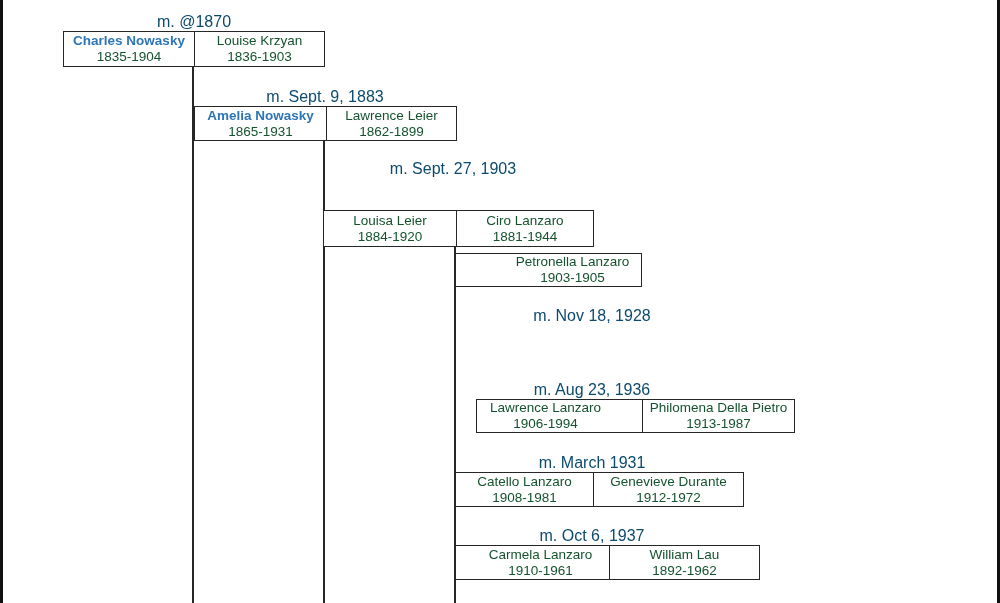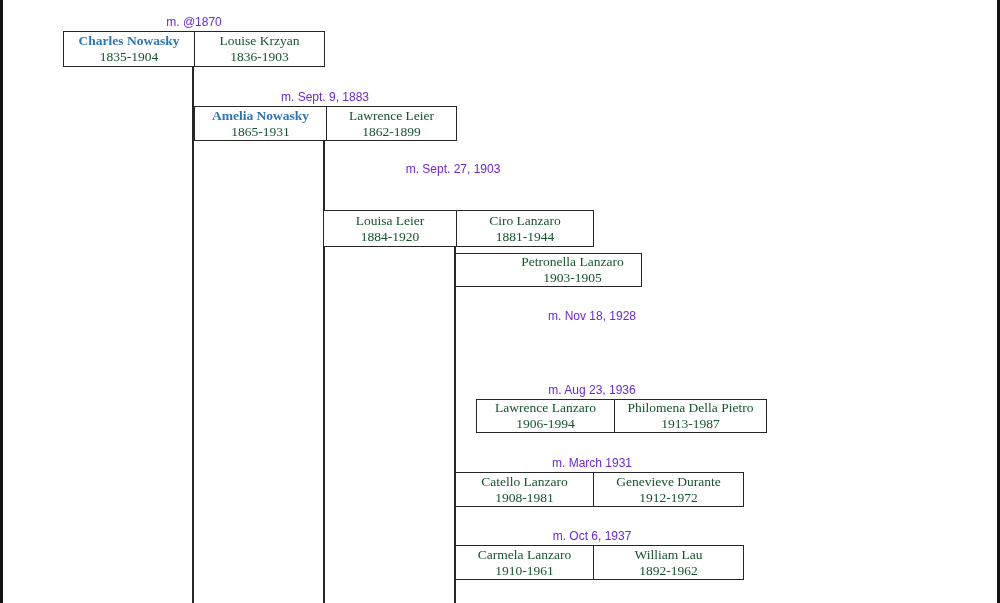"m. @1870" .marriage-label { color: #6d28d9 -> #0c4a6e; font-size: 12px -> 16px }
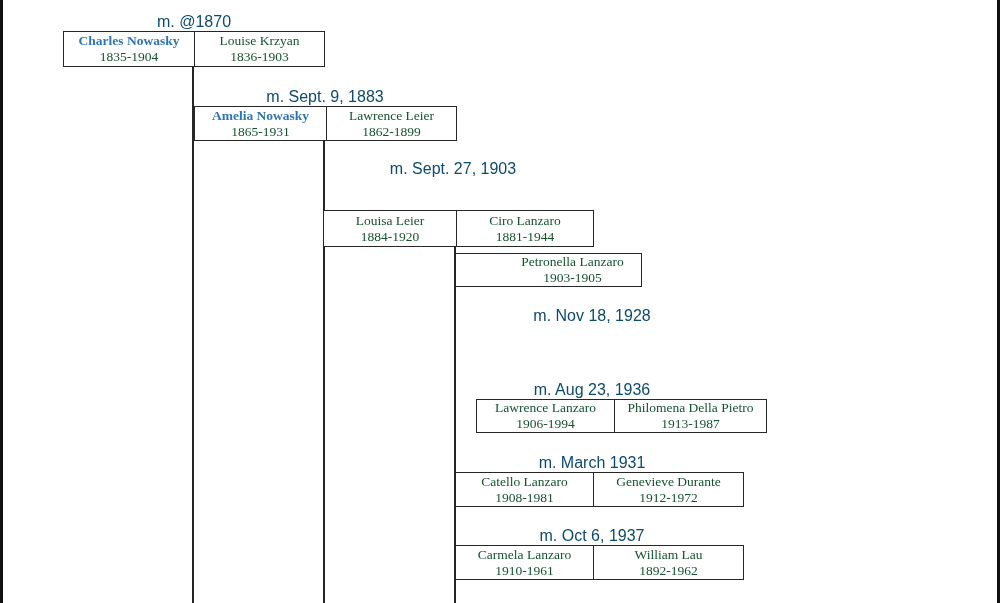"Charles Nowasky" .person-cell { font-family: Liberation Serif, serif -> none }
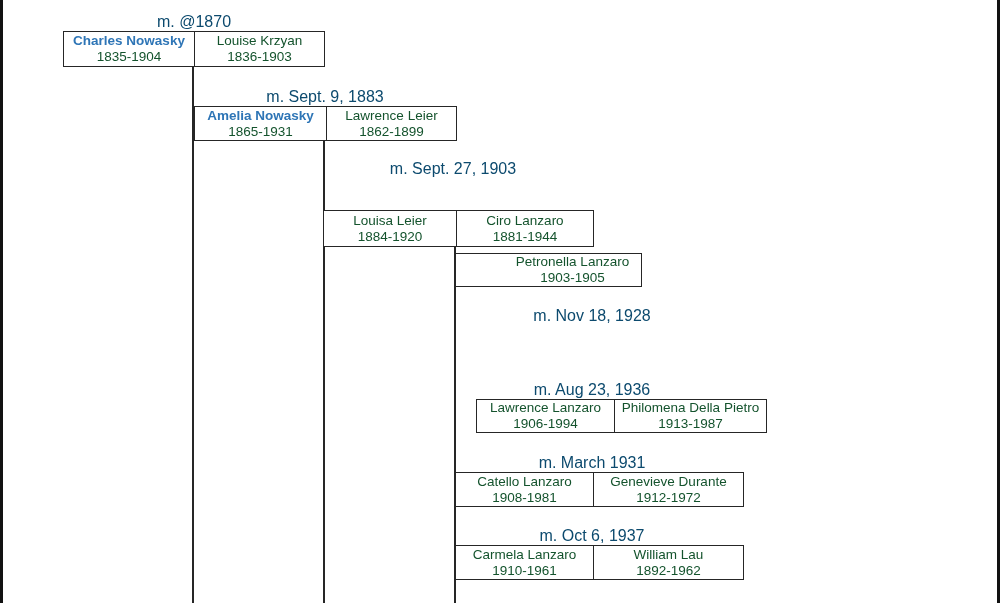"Philomena Della Pietro" div.person-cell { margin-left: none -> 28px }
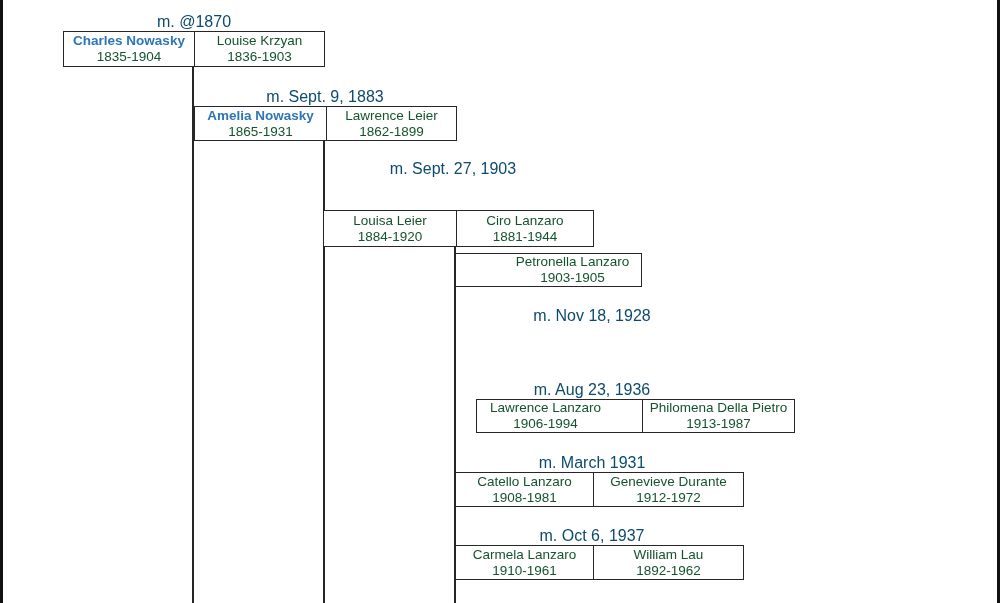"Carmela Lanzaro" div.person-cell { margin-left: none -> 16px }
